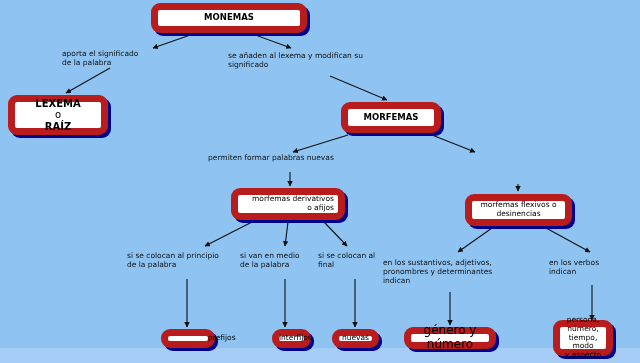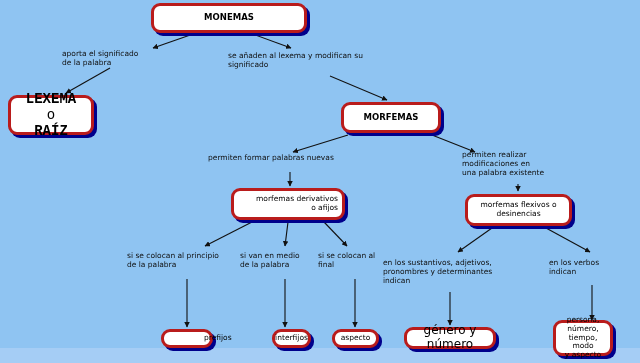"MONEMAS" .node { border: 3px solid #b91c1c -> 7px solid #b91c1c }
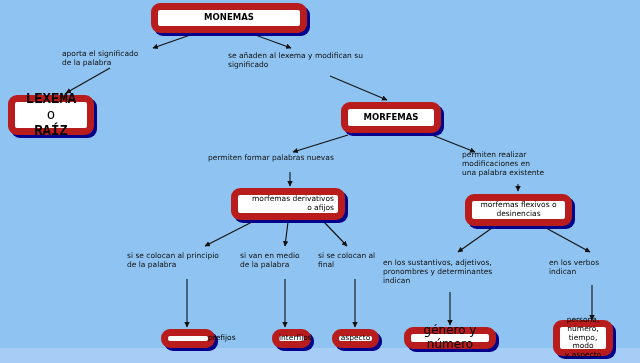"LEXEMA" div.node { font-family: Liberation Mono, monospace -> none; font-size: 14px -> 10px; width: 86px -> 100px }
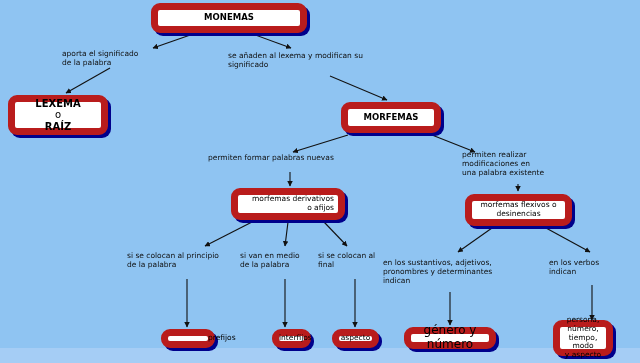"permiten realizar" div.lbl { html: <div>permiten realizar modificaciones en una palabra existente</div> -> none }
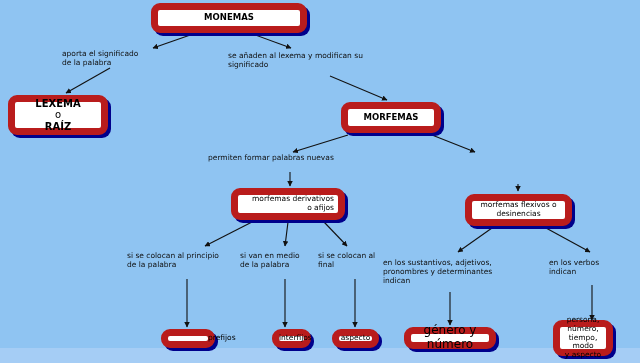"aspecto" span { text: aspecto -> nuevas }
